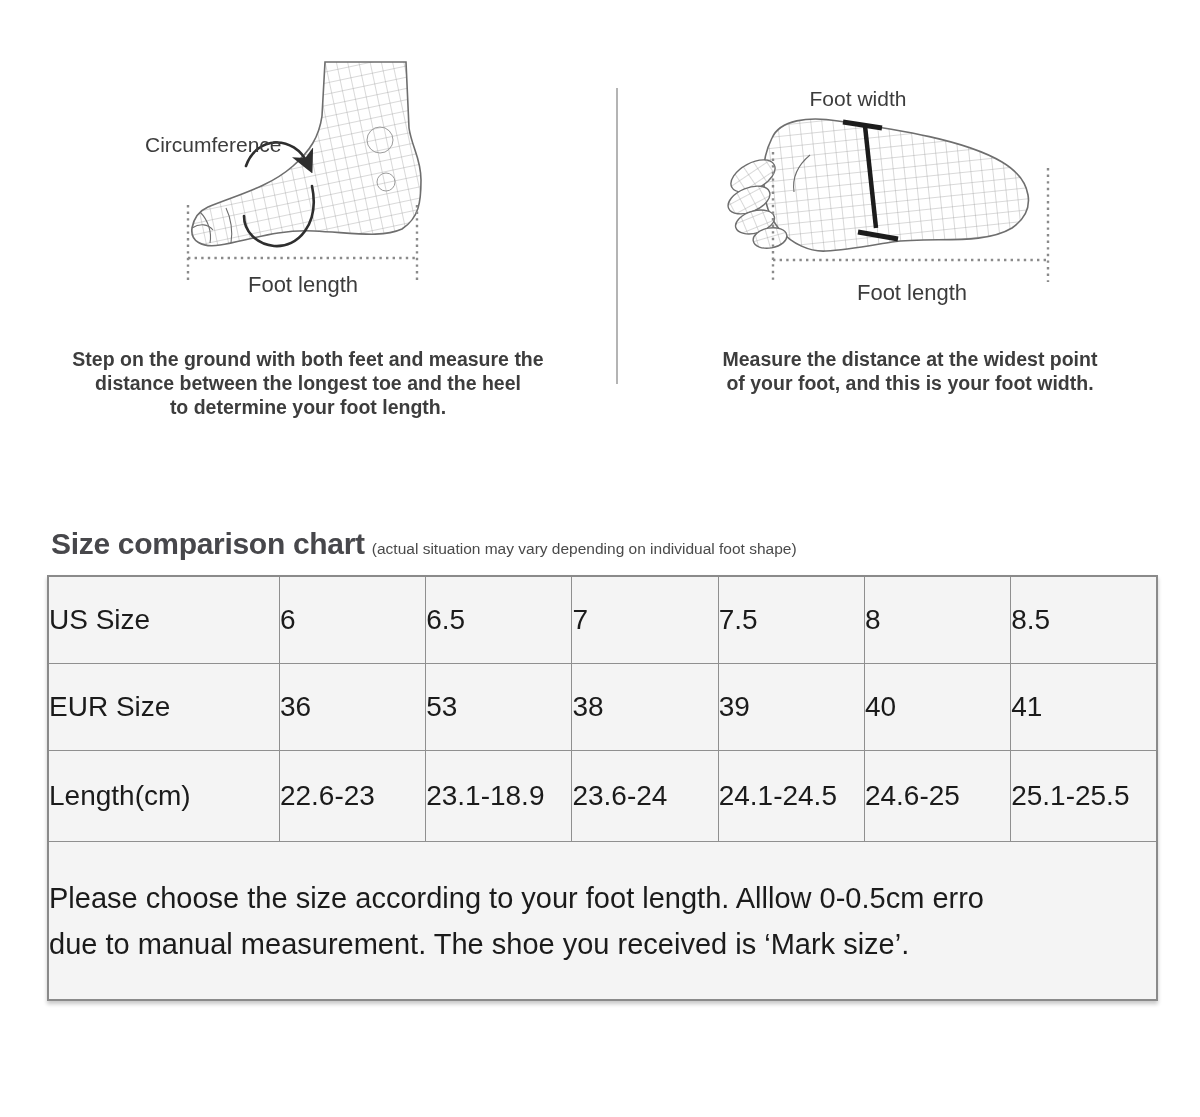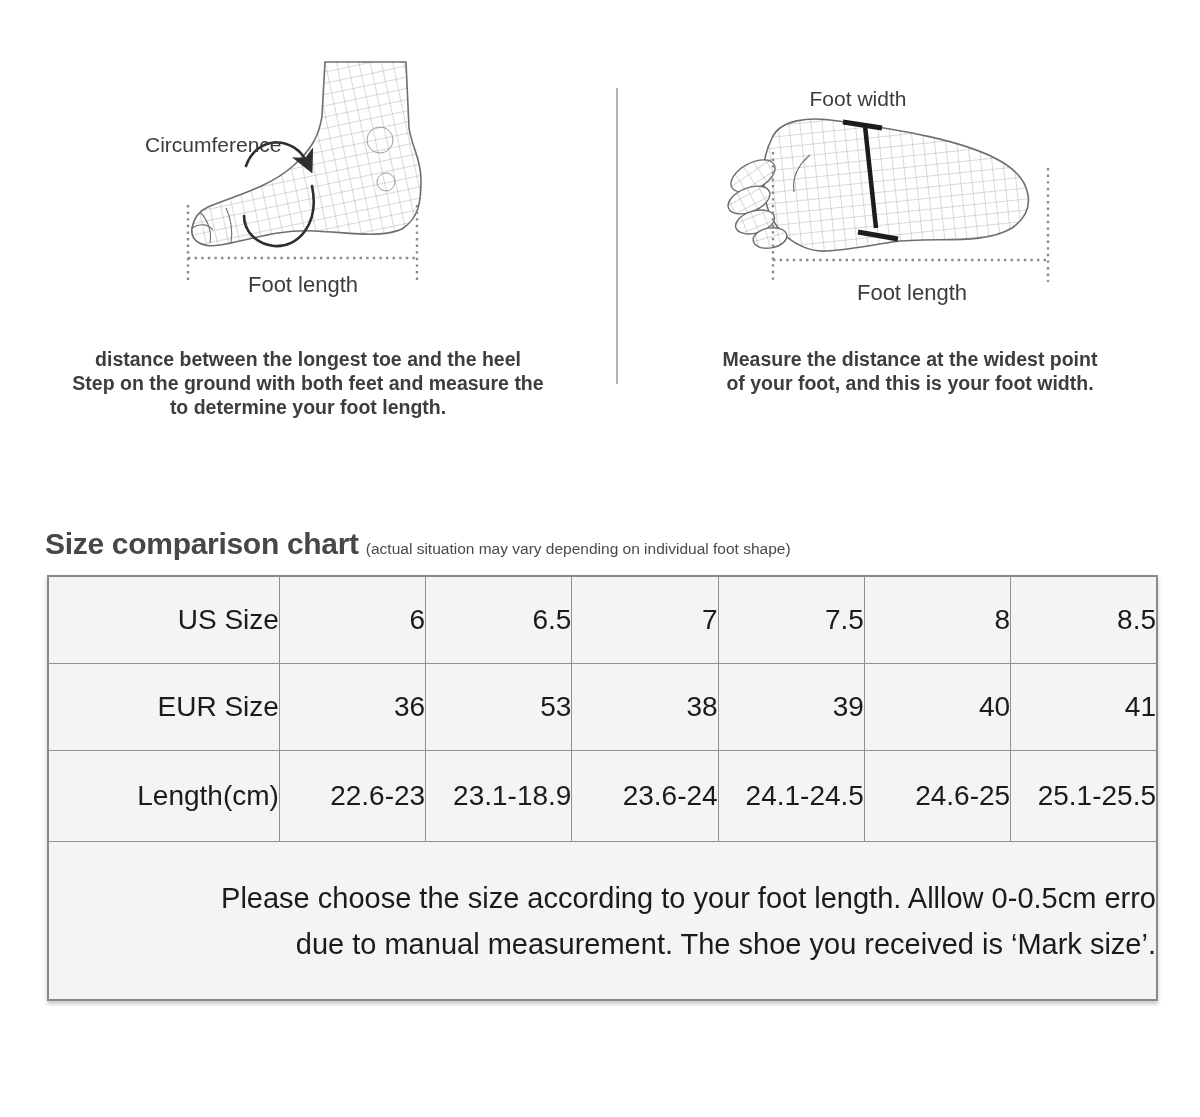"distance between the longest toe" div { order: before "Step on the ground with" -> after "Step on the ground with" }
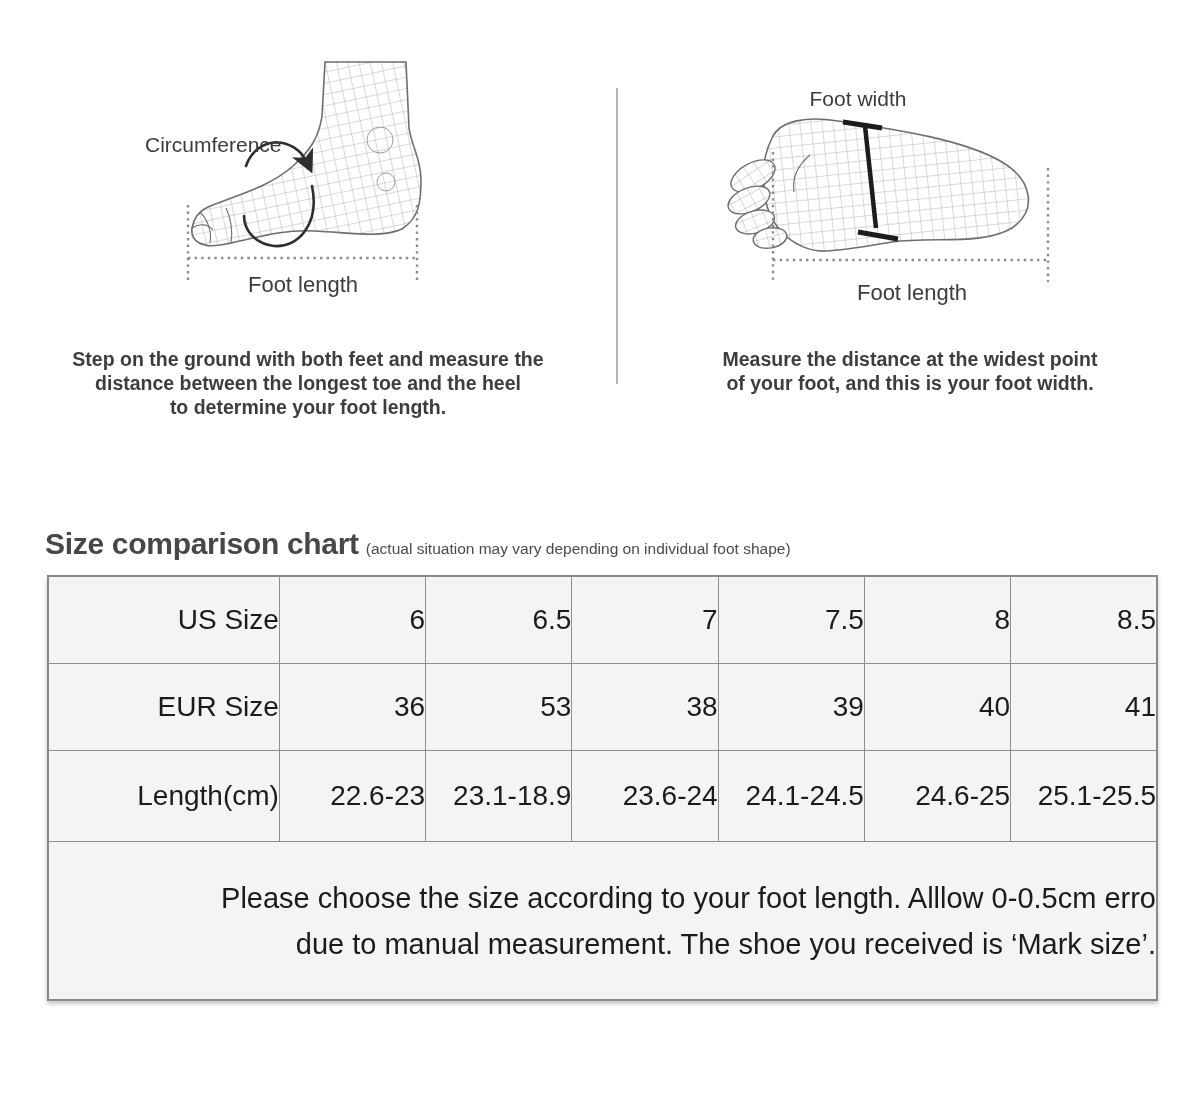"Size comparison chart" .title-row { left: 45px -> 51px }
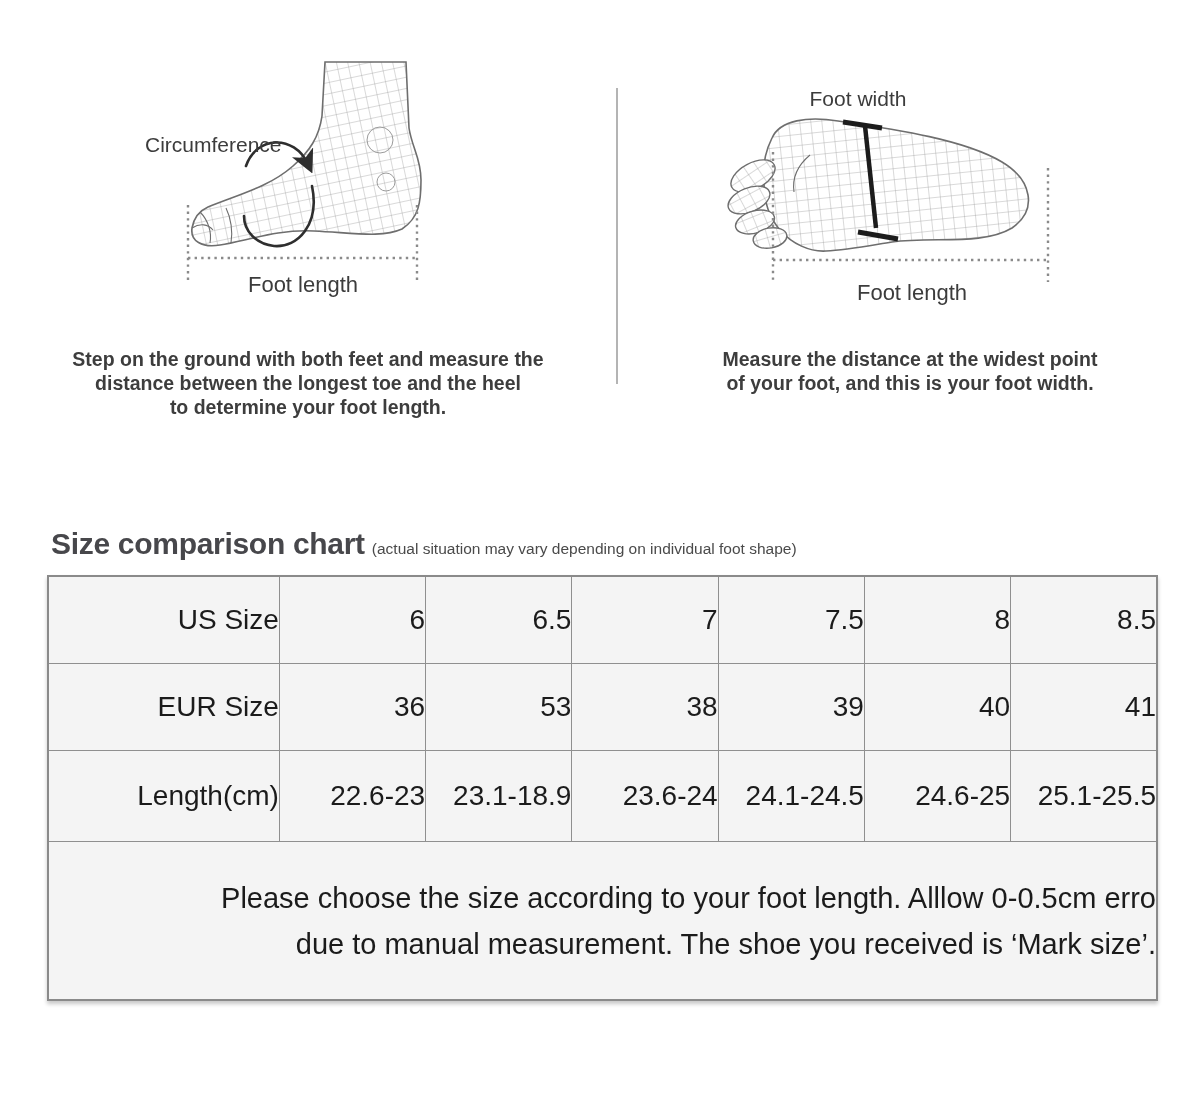"US Size" table.size-table td { text-align: right -> left }
